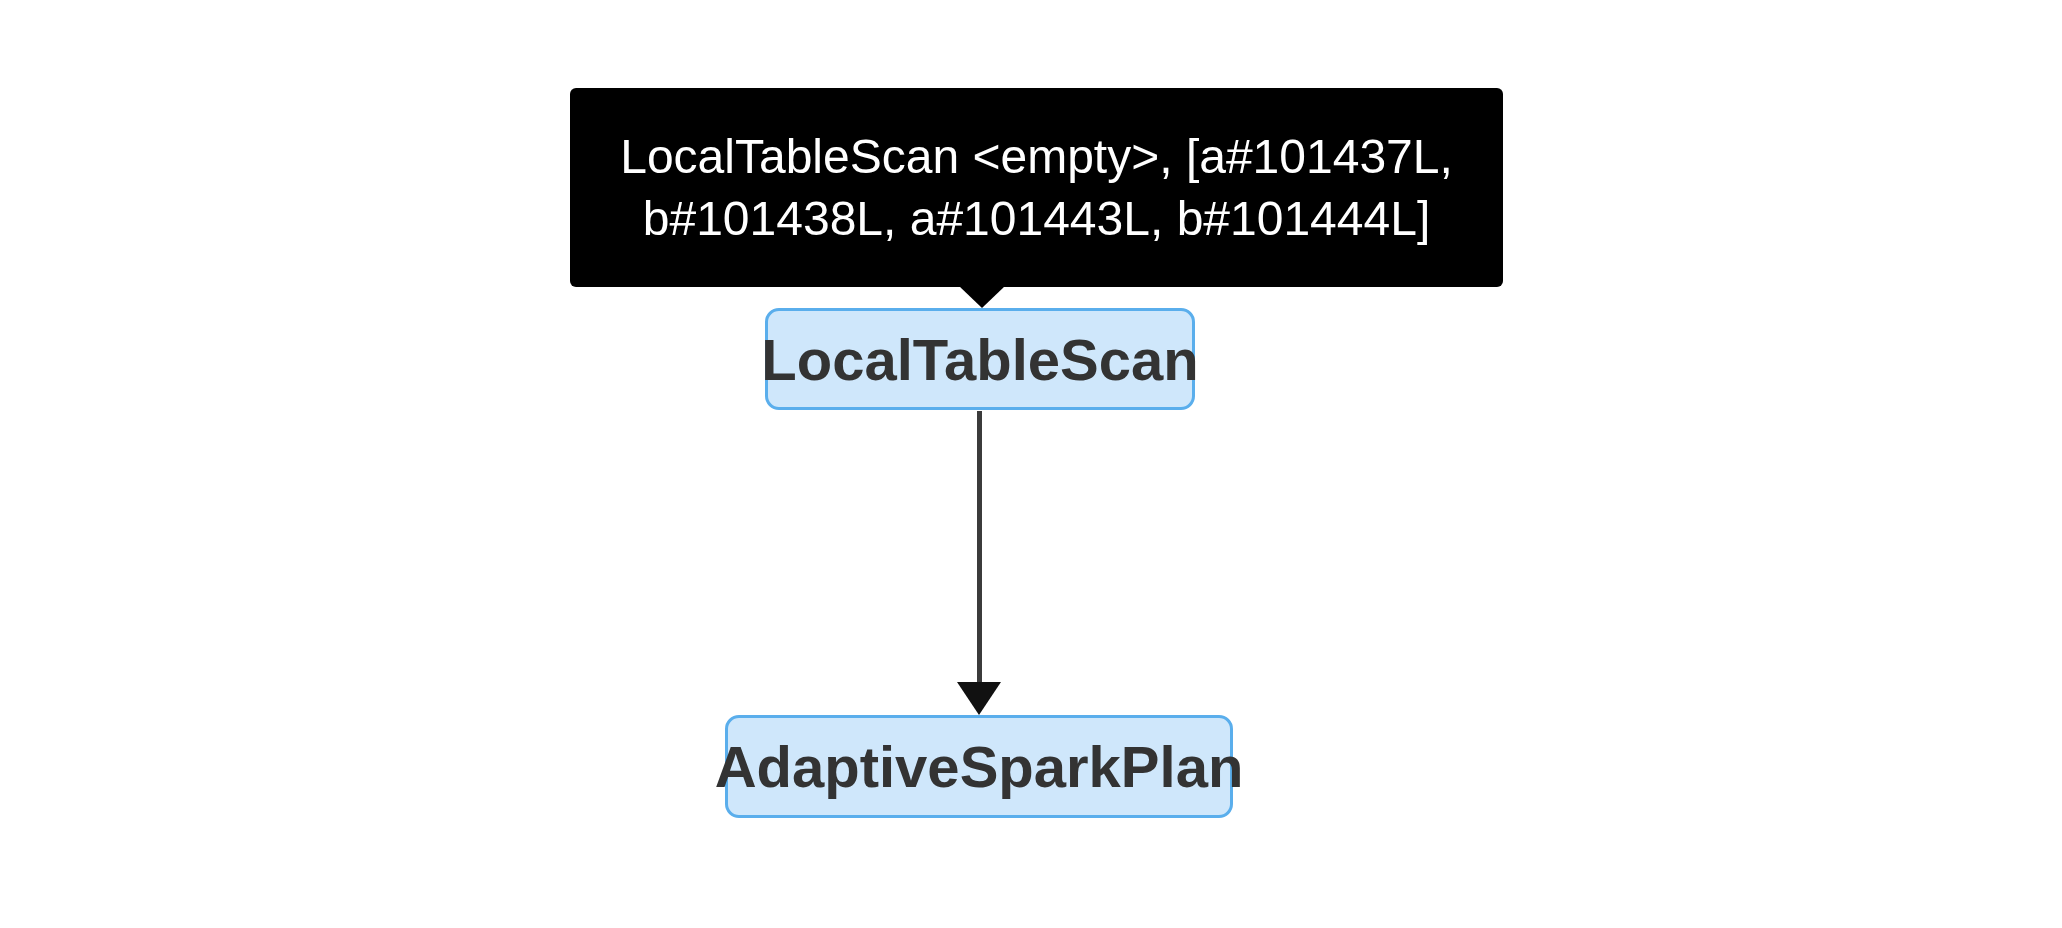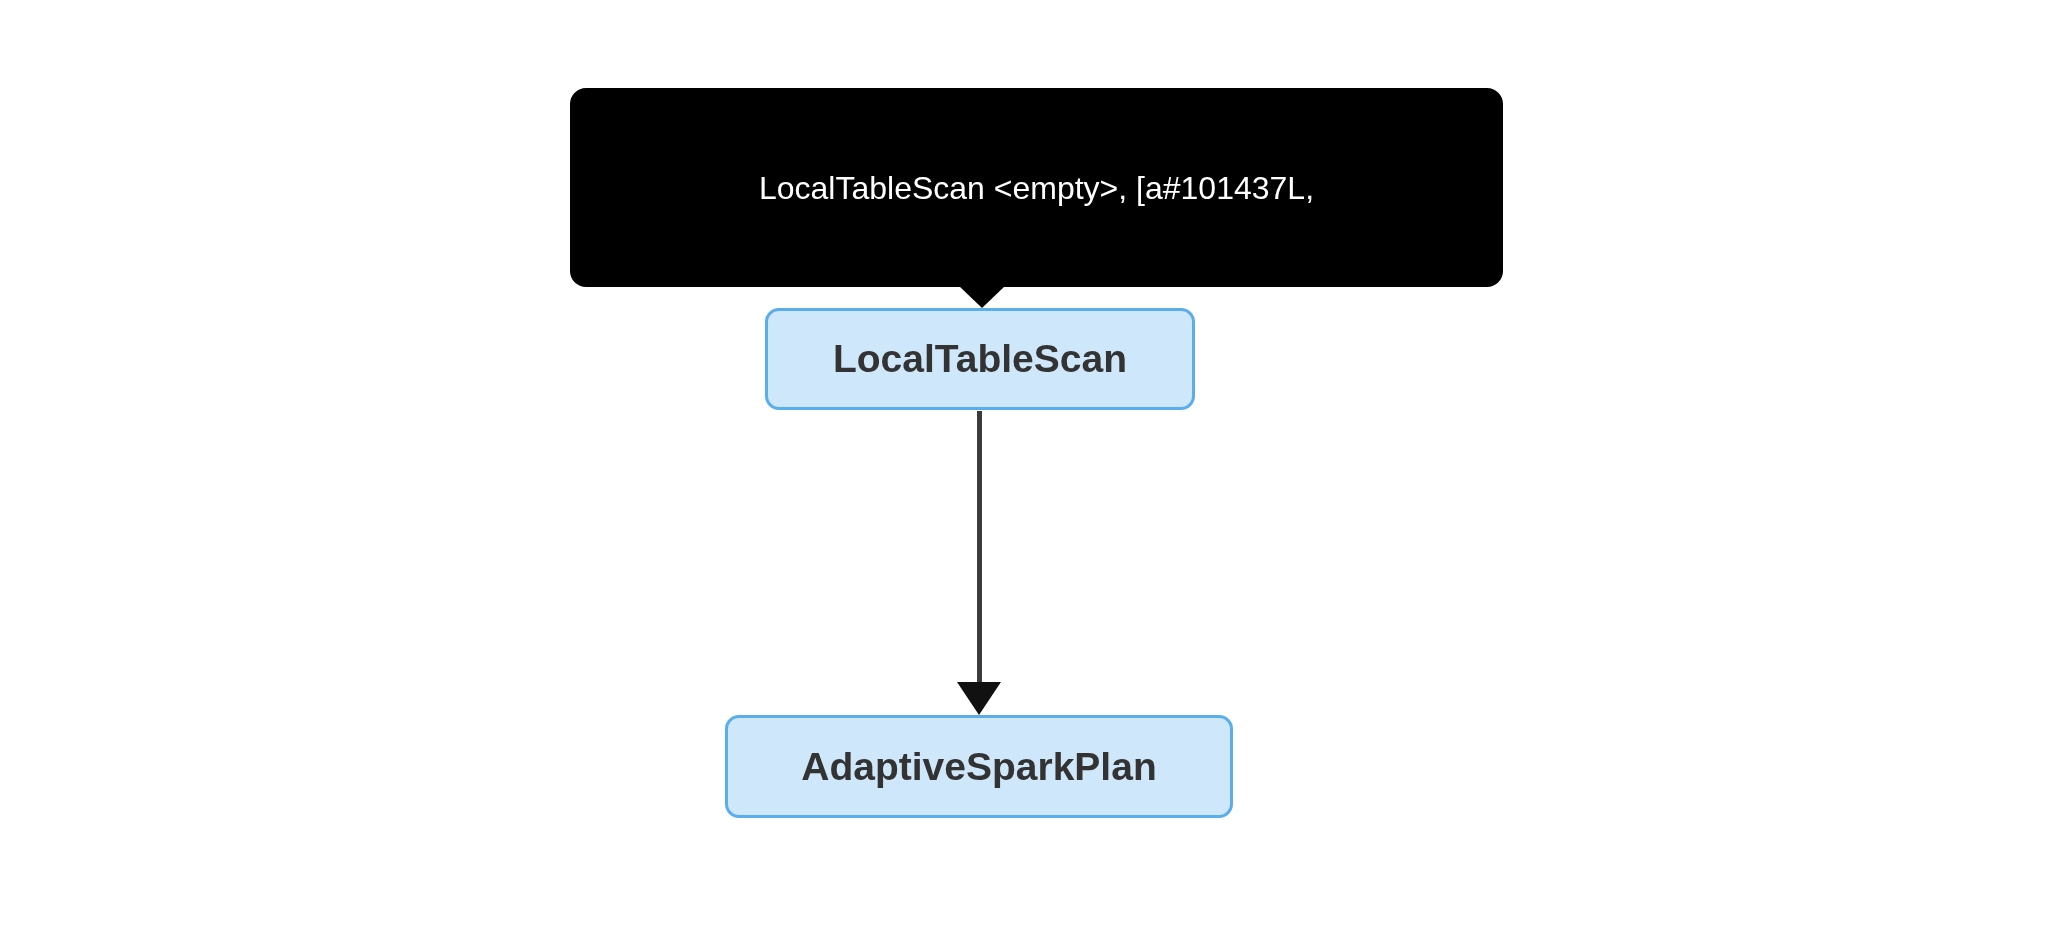"LocalTableScan <empty>, [a#101437L," .tooltip { border-radius: 16px -> 6px; font-size: 32px -> 48px }
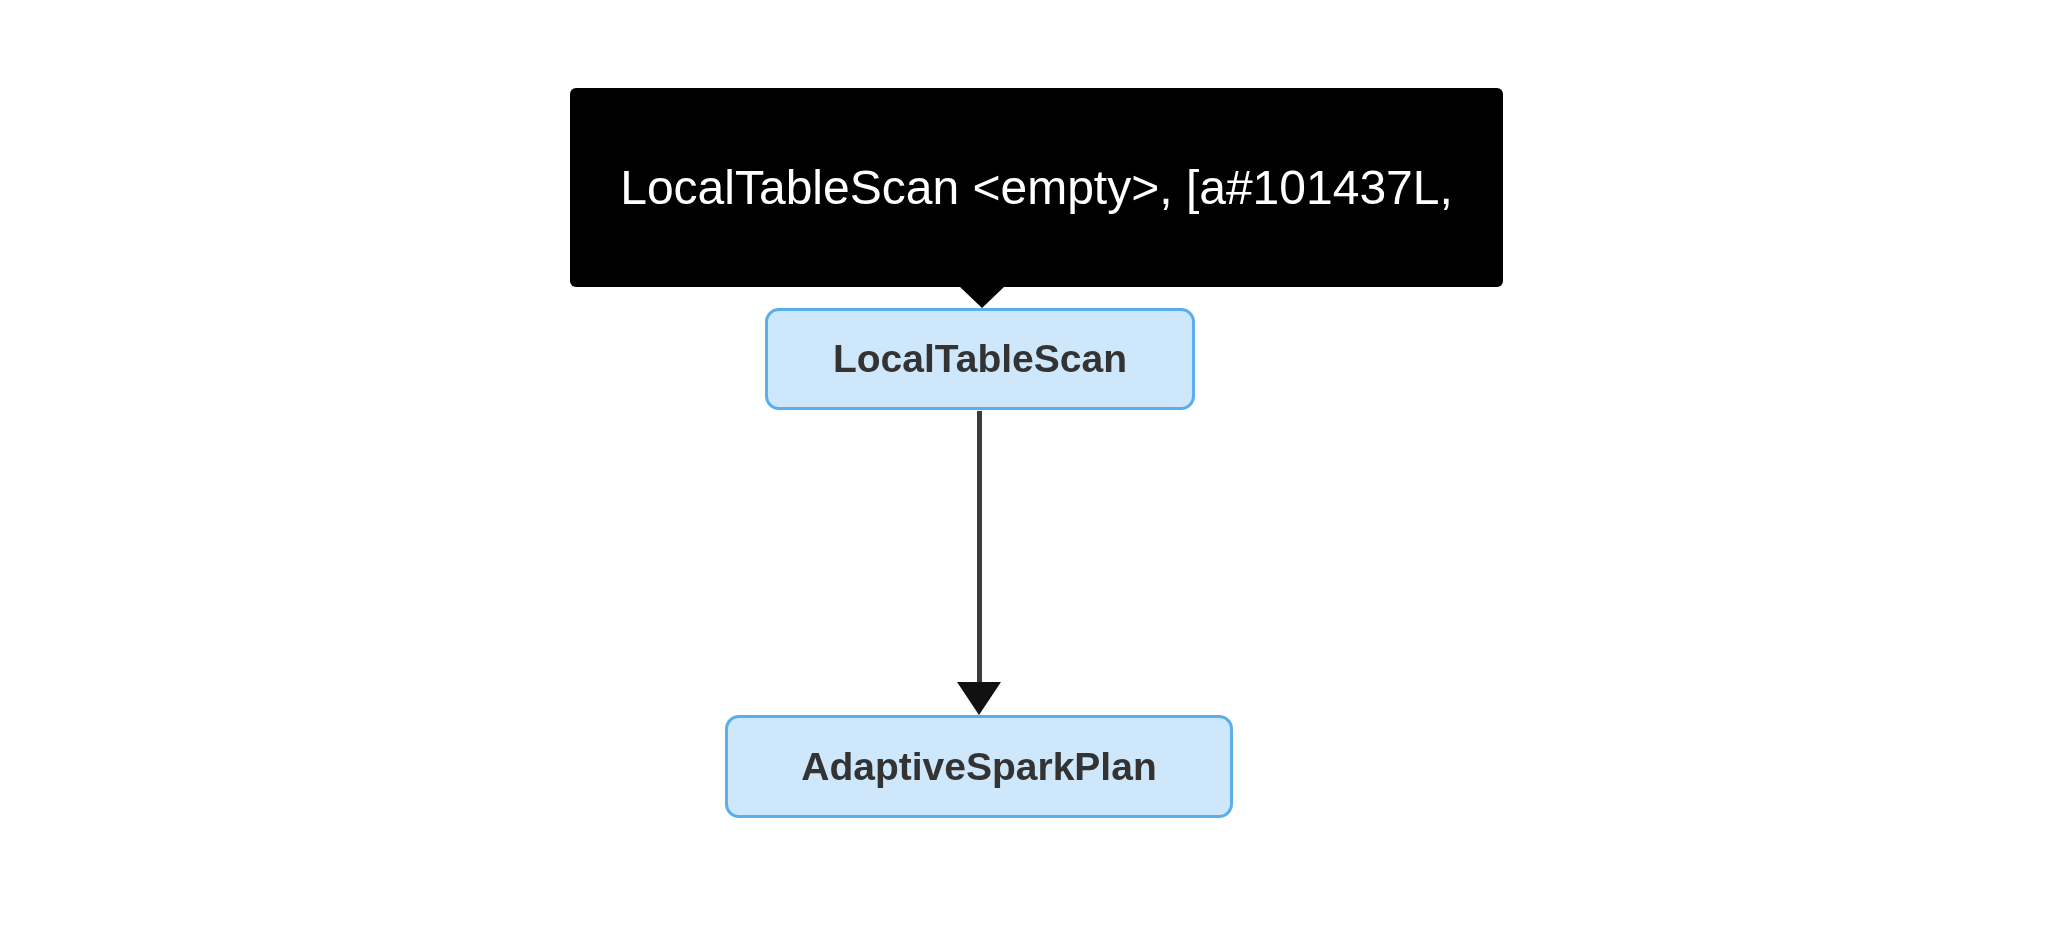"b#101438L, a#101443L, b#101444L]" div.tooltip-line { html: none -> <div>b#101438L, a#101443L, b#101444L]</div> }
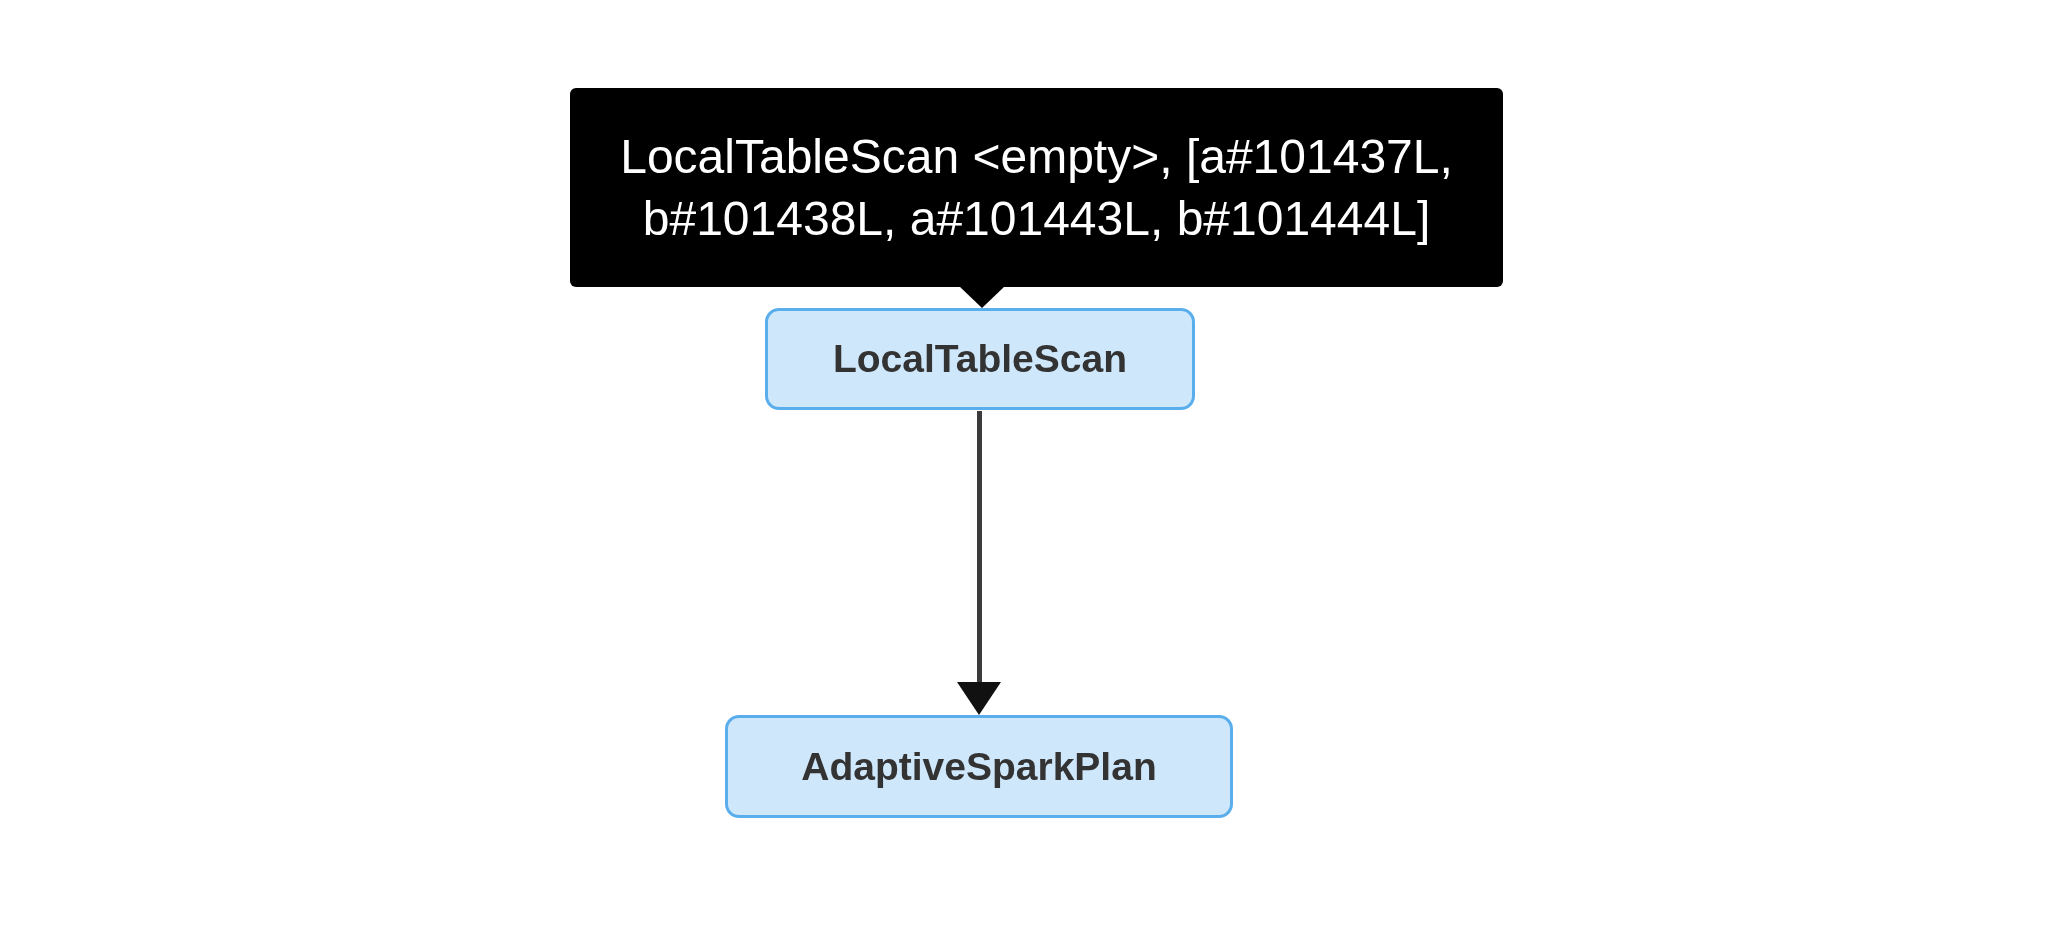"LocalTableScan" .node { font-size: 39px -> 58px }
